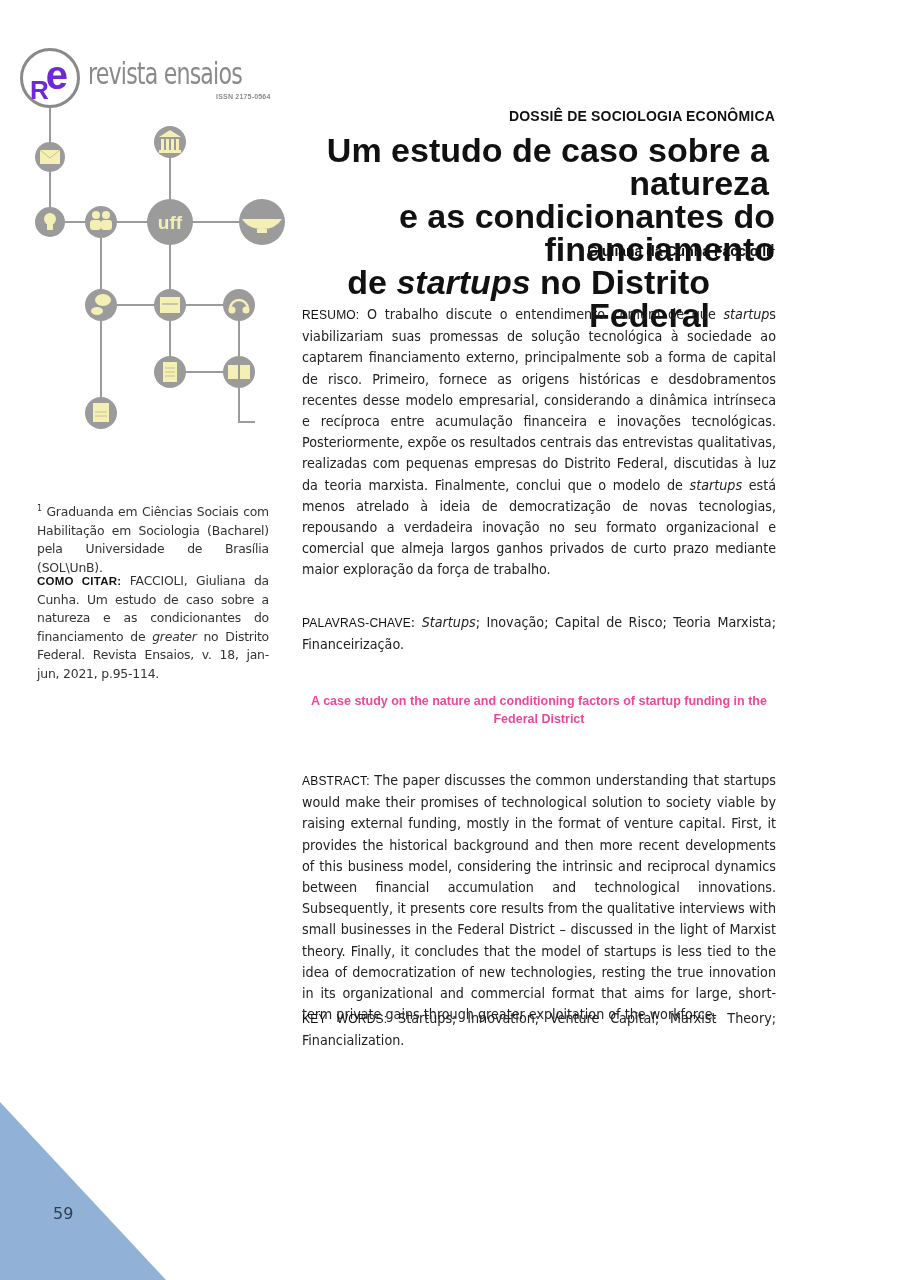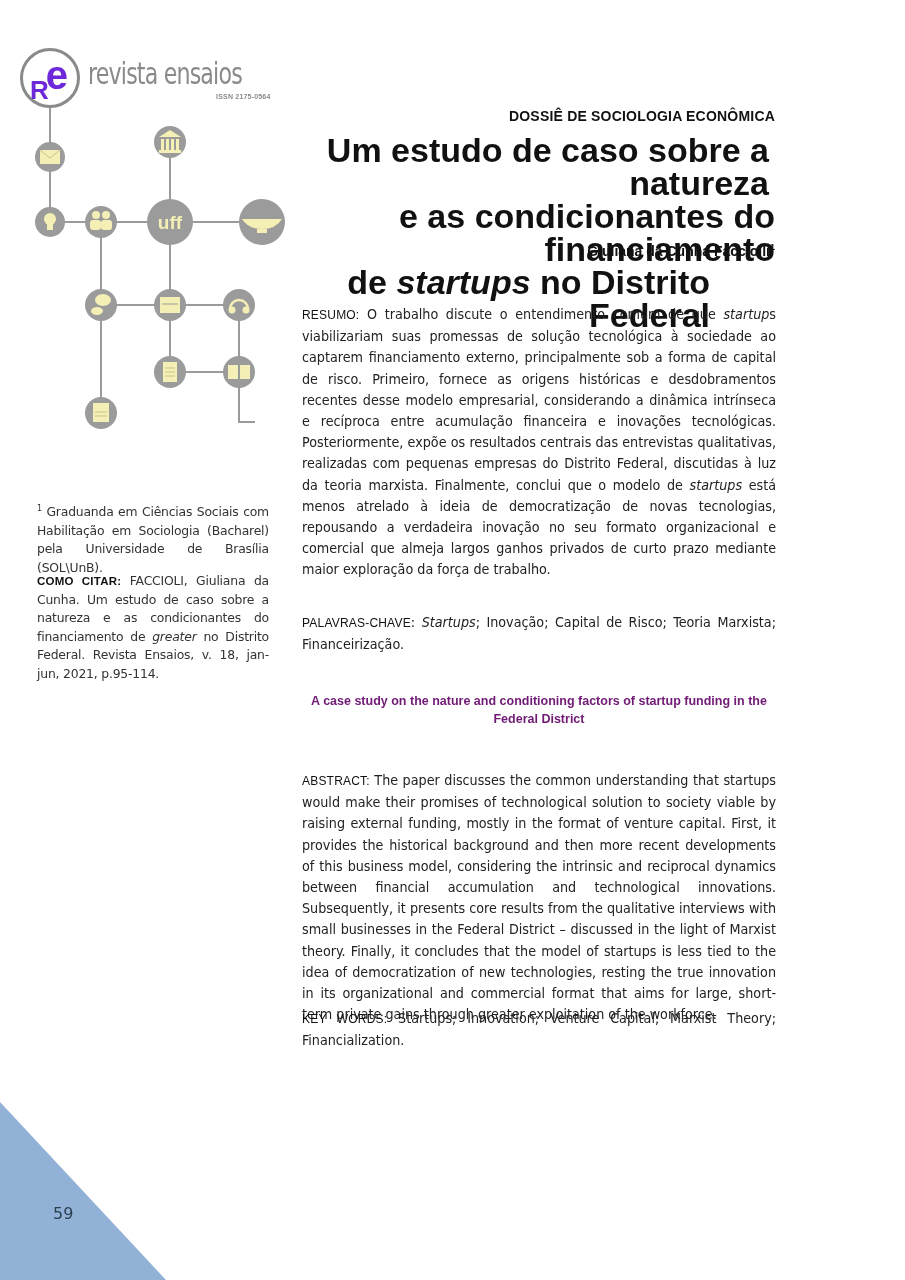"A case study on the" .en-title { color: #701a75 -> #ec4899 }
